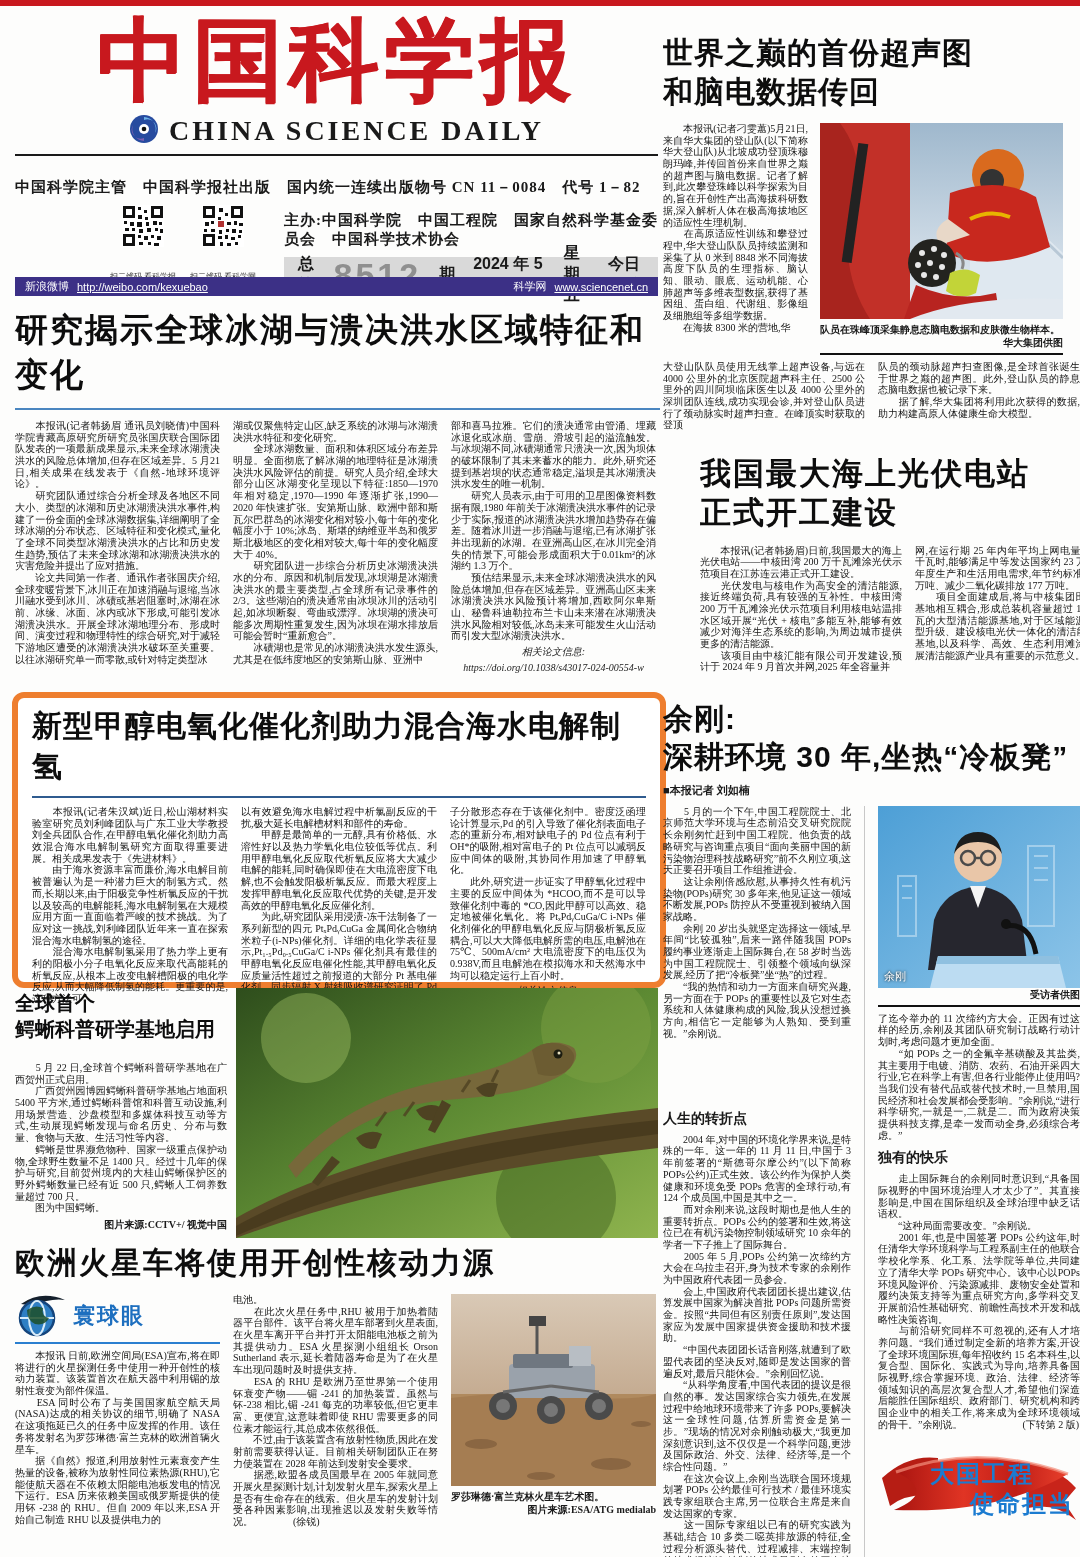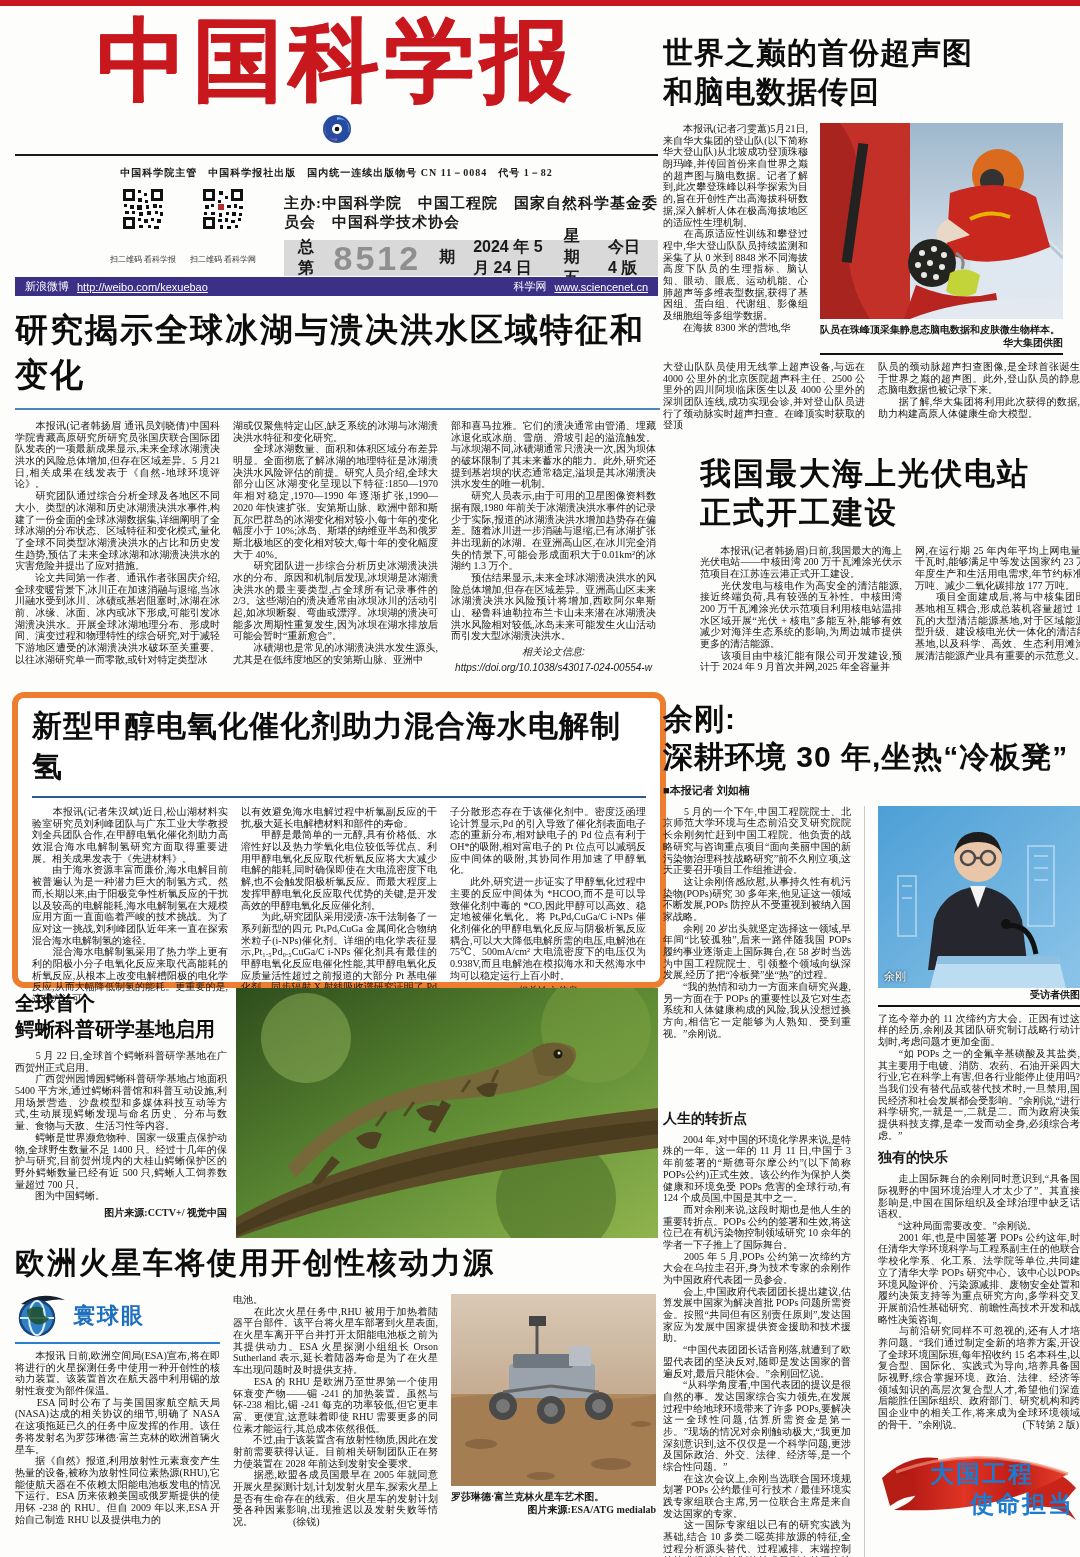"CHINA SCIENCE DAILY" span.mh-en-text { html: none -> <span>CHINA SCIENCE DAILY</span> }
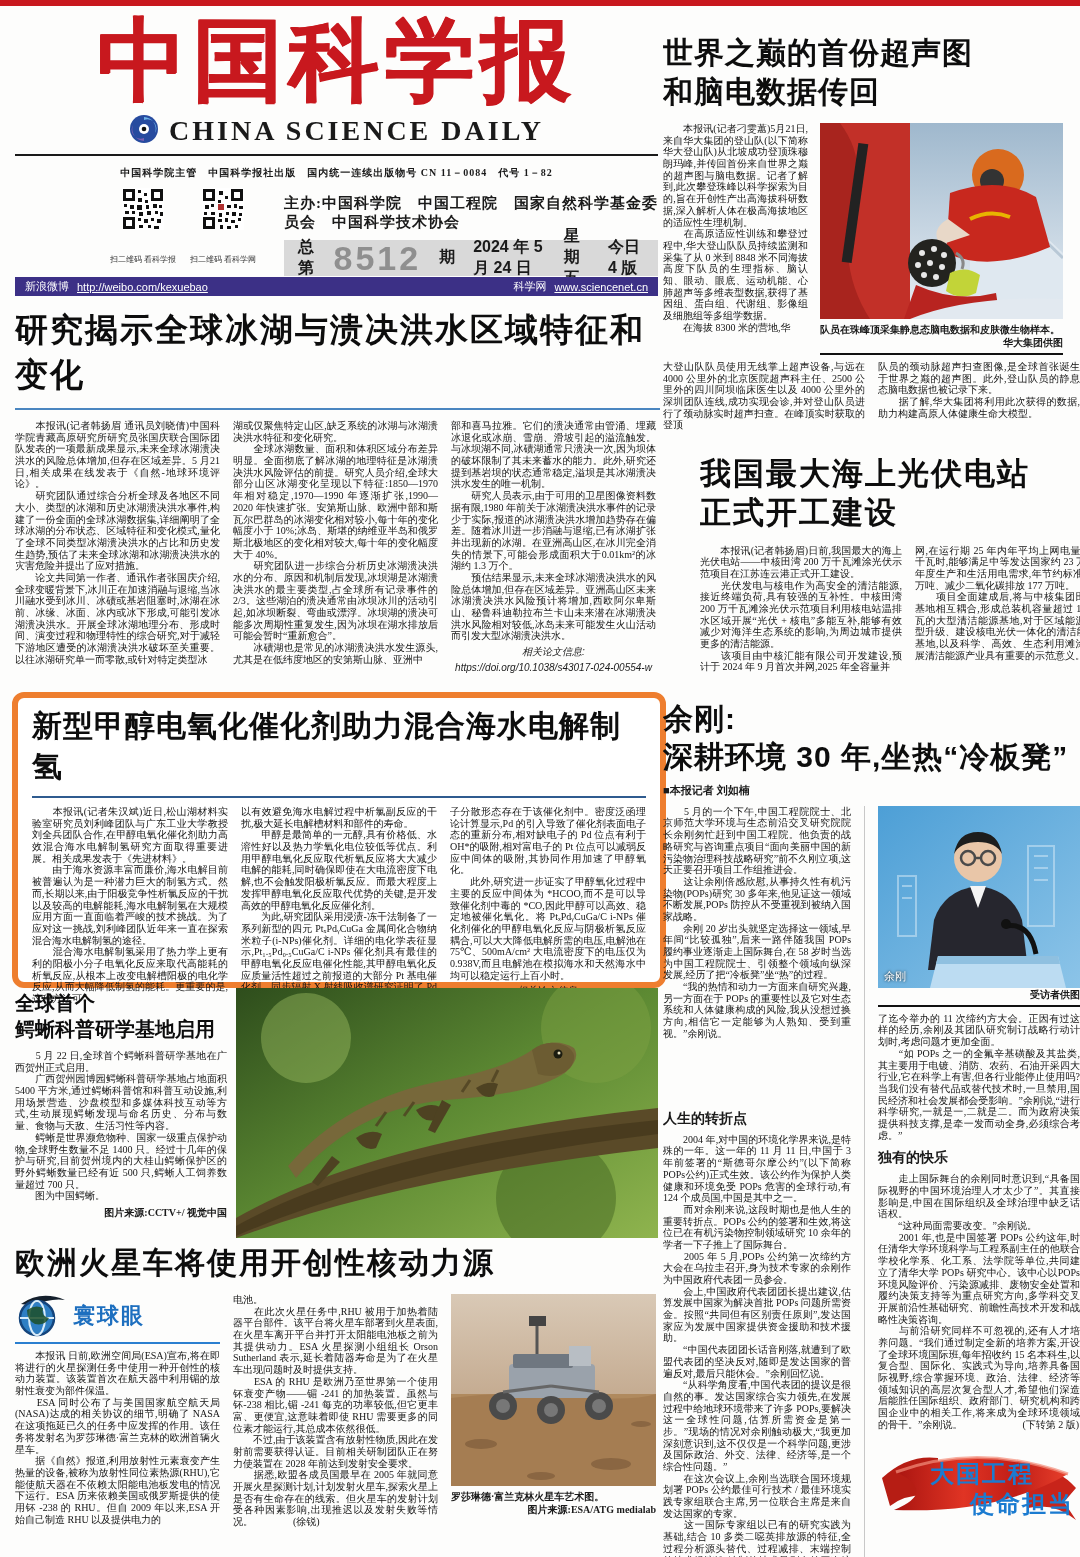"中国科学院主管 中国科学报社出版 国内统一连续出版物号 CN 11－0084" .mh-admin { font-size: 10px -> 15px; margin-top: 10px -> 22px; text-align: center -> left }
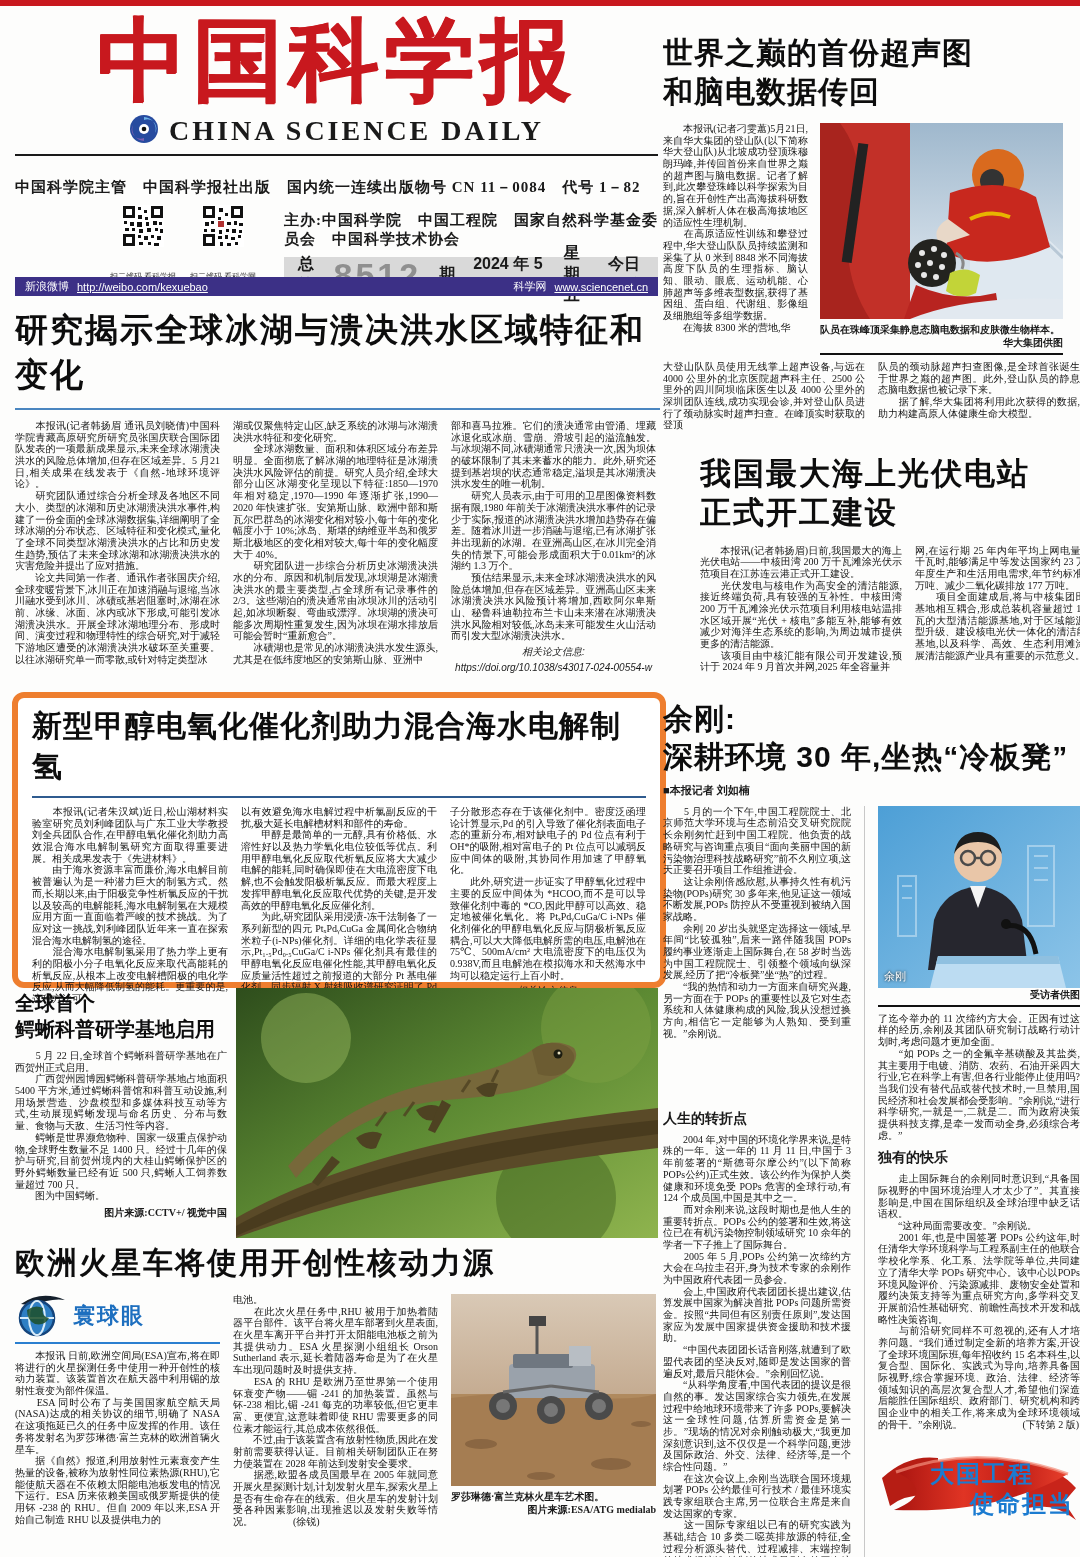"相关论文信息:" .paper-info { font-family: Liberation Sans, sans-serif -> Liberation Serif, serif }
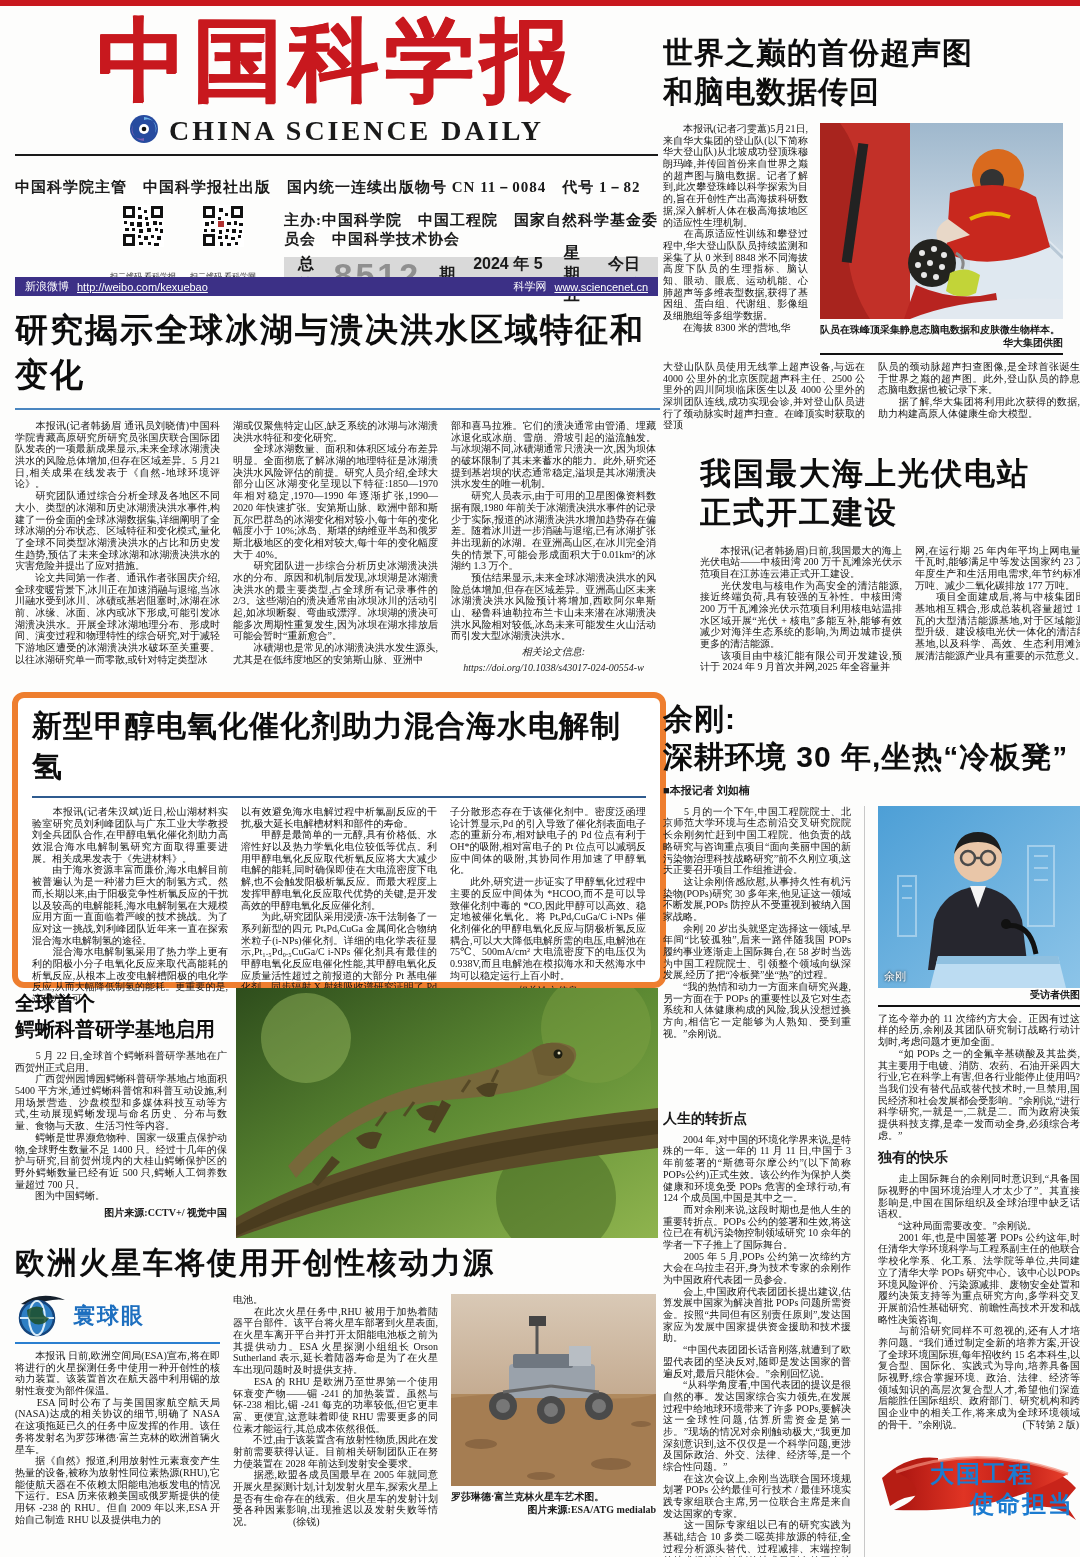"5 月 22 日,全球首个鳄蜥科普研学基地在广西贺州正式启用。" #lizard-text .bodytext { margin-top: 8px -> 20px }
